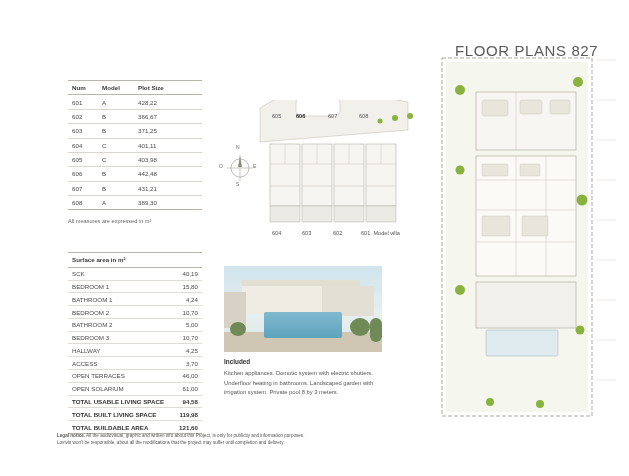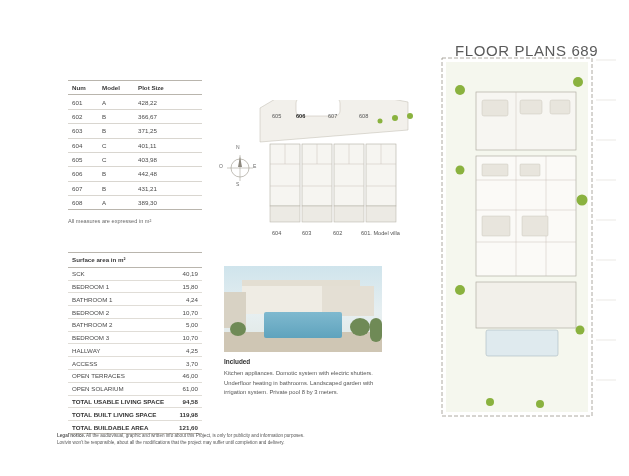"FLOOR PLANS 689" div.title { text: 689 -> 827 }
